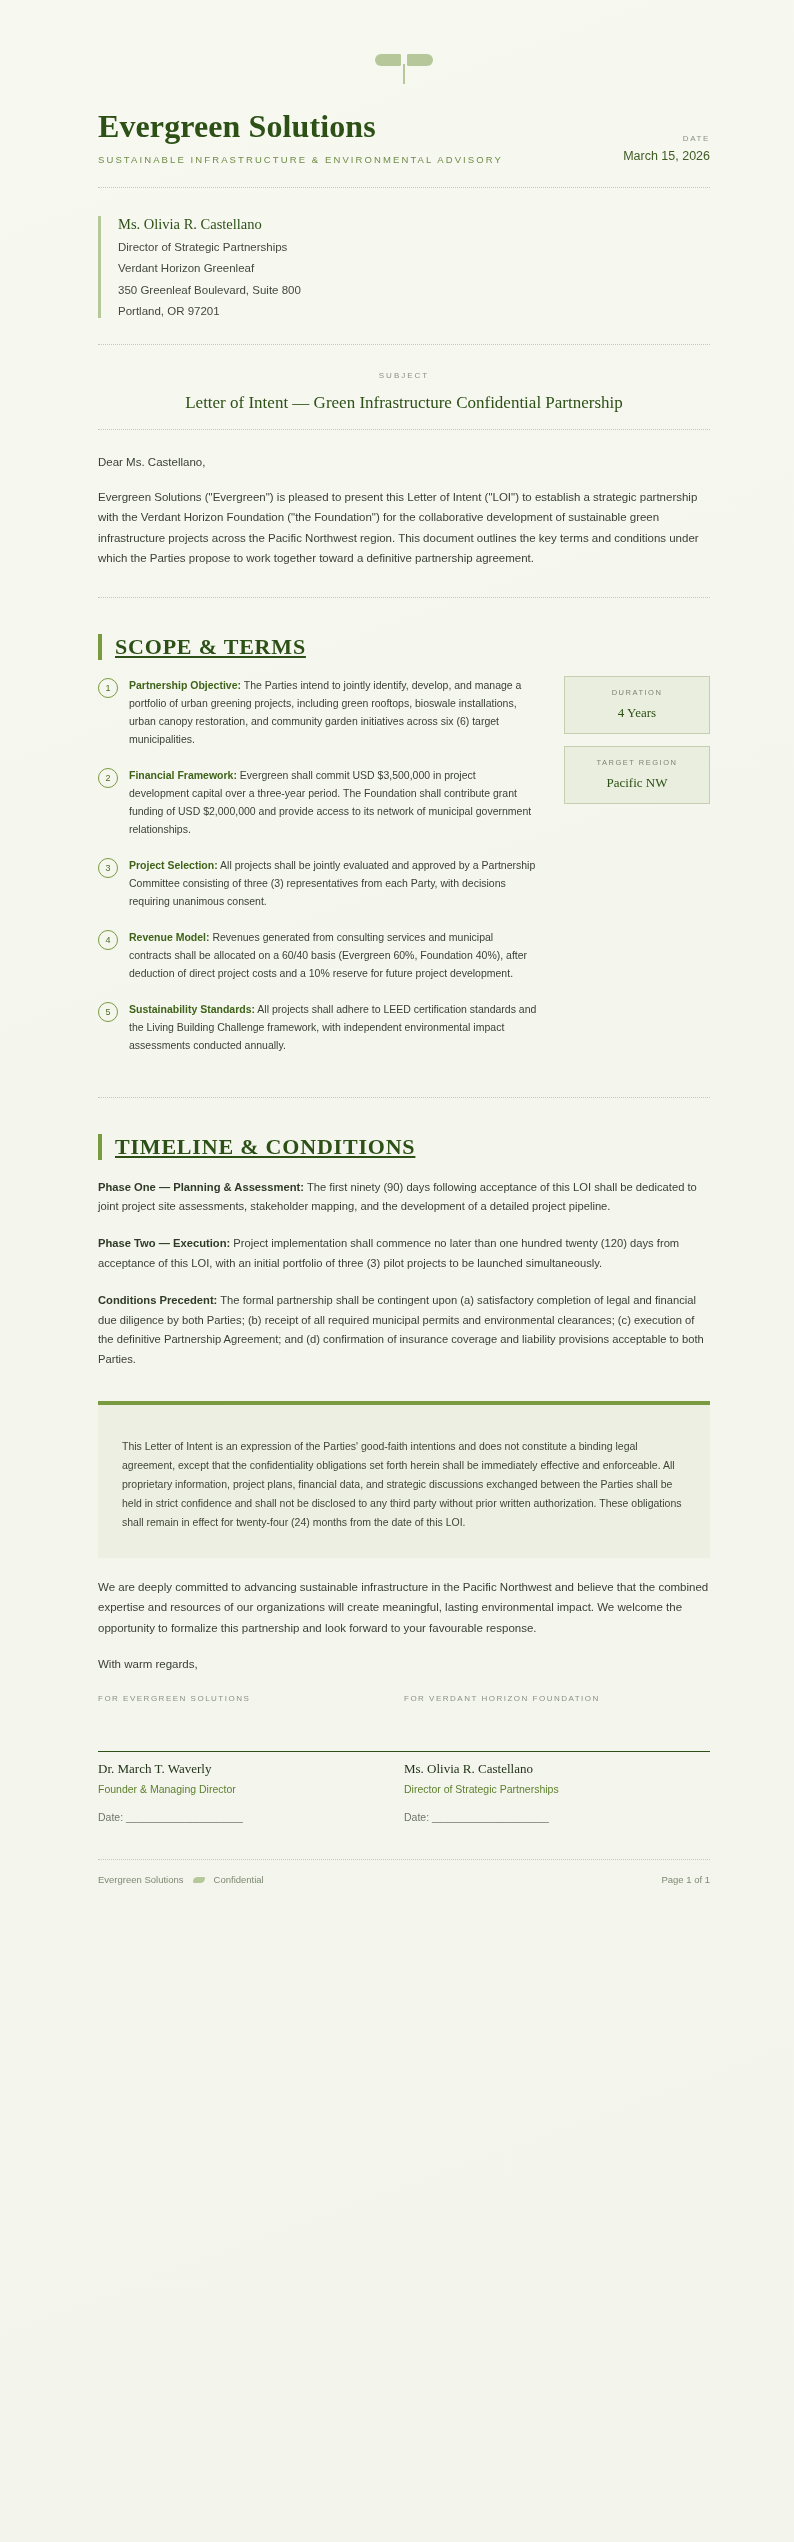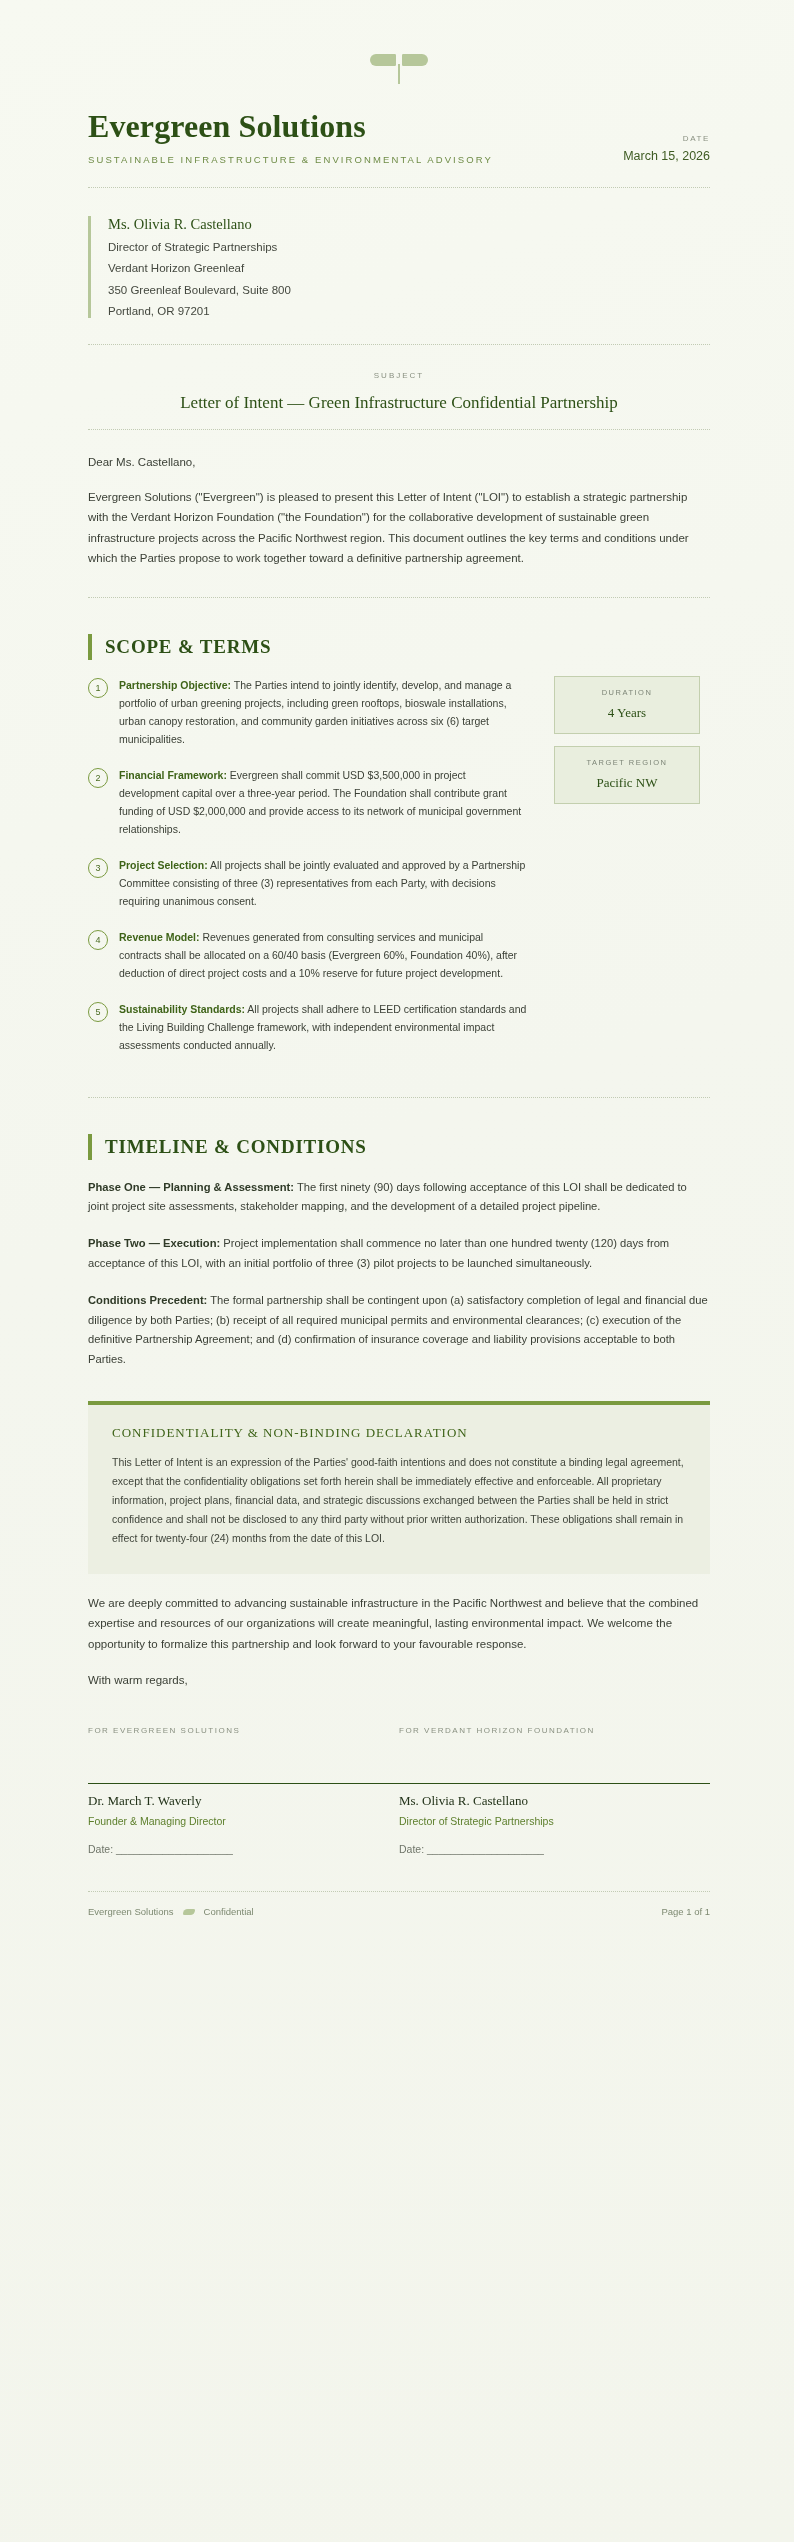"Evergreen Solutions" .page { padding: 0 0 0 4px -> 0 0 0 14px }
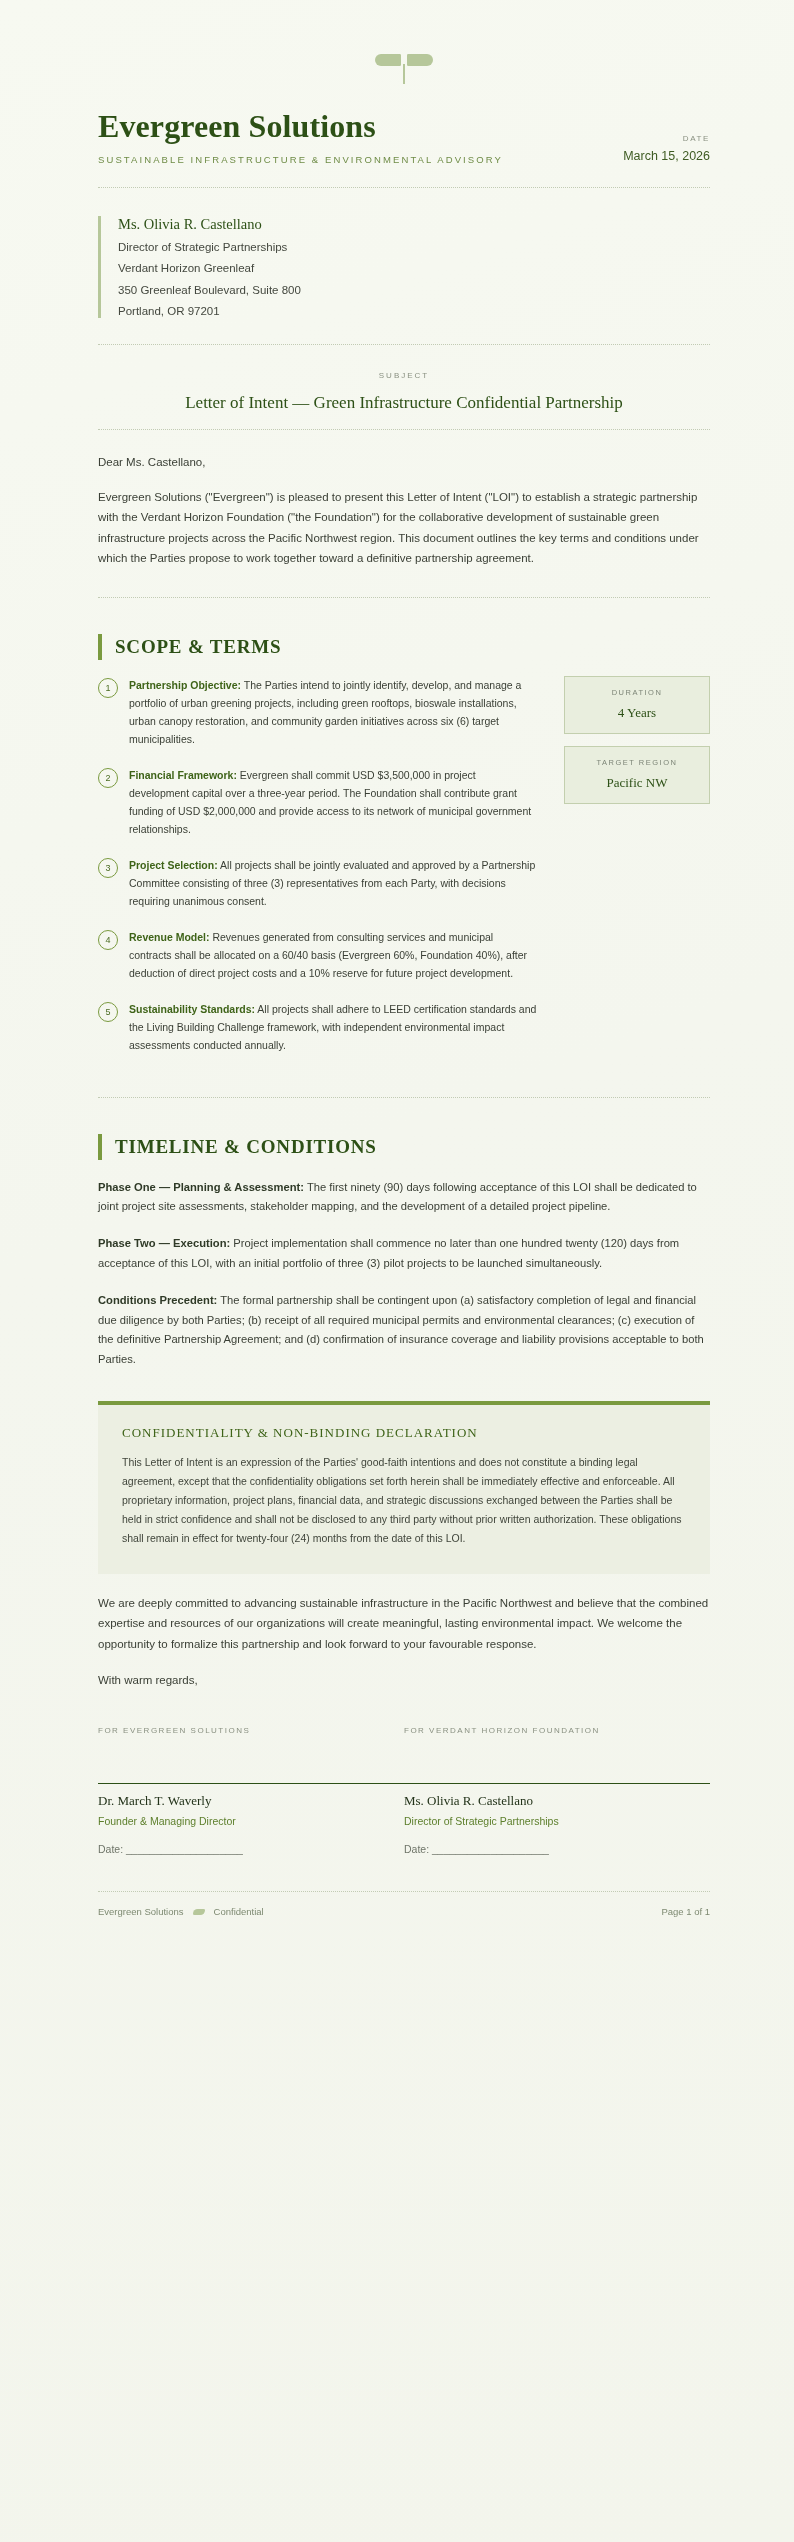"SCOPE & TERMS" .section-title { font-size: 19px -> 22px; text-decoration: none -> underline }
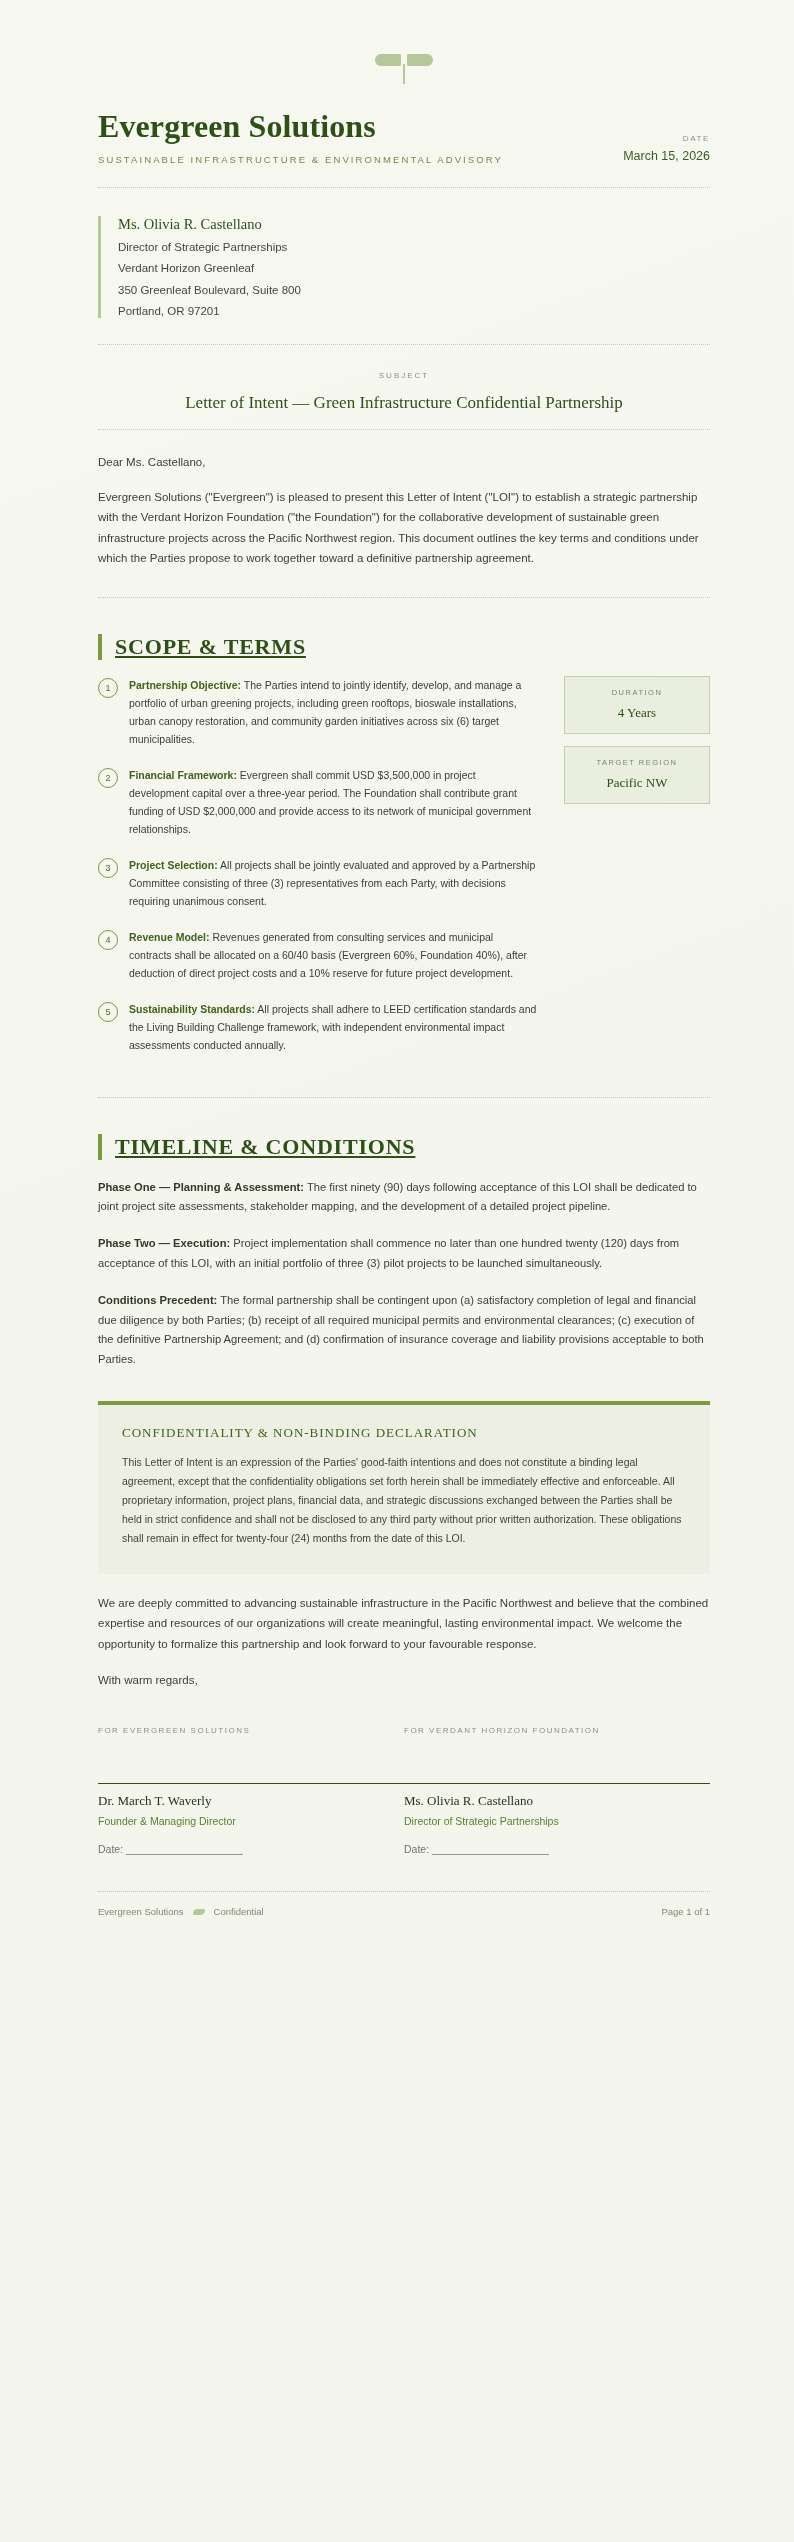"CONFIDENTIALITY & NON-BINDING" div.confid-title { html: <div>Confidentiality &amp; Non-Binding Declaration</div> -> none }
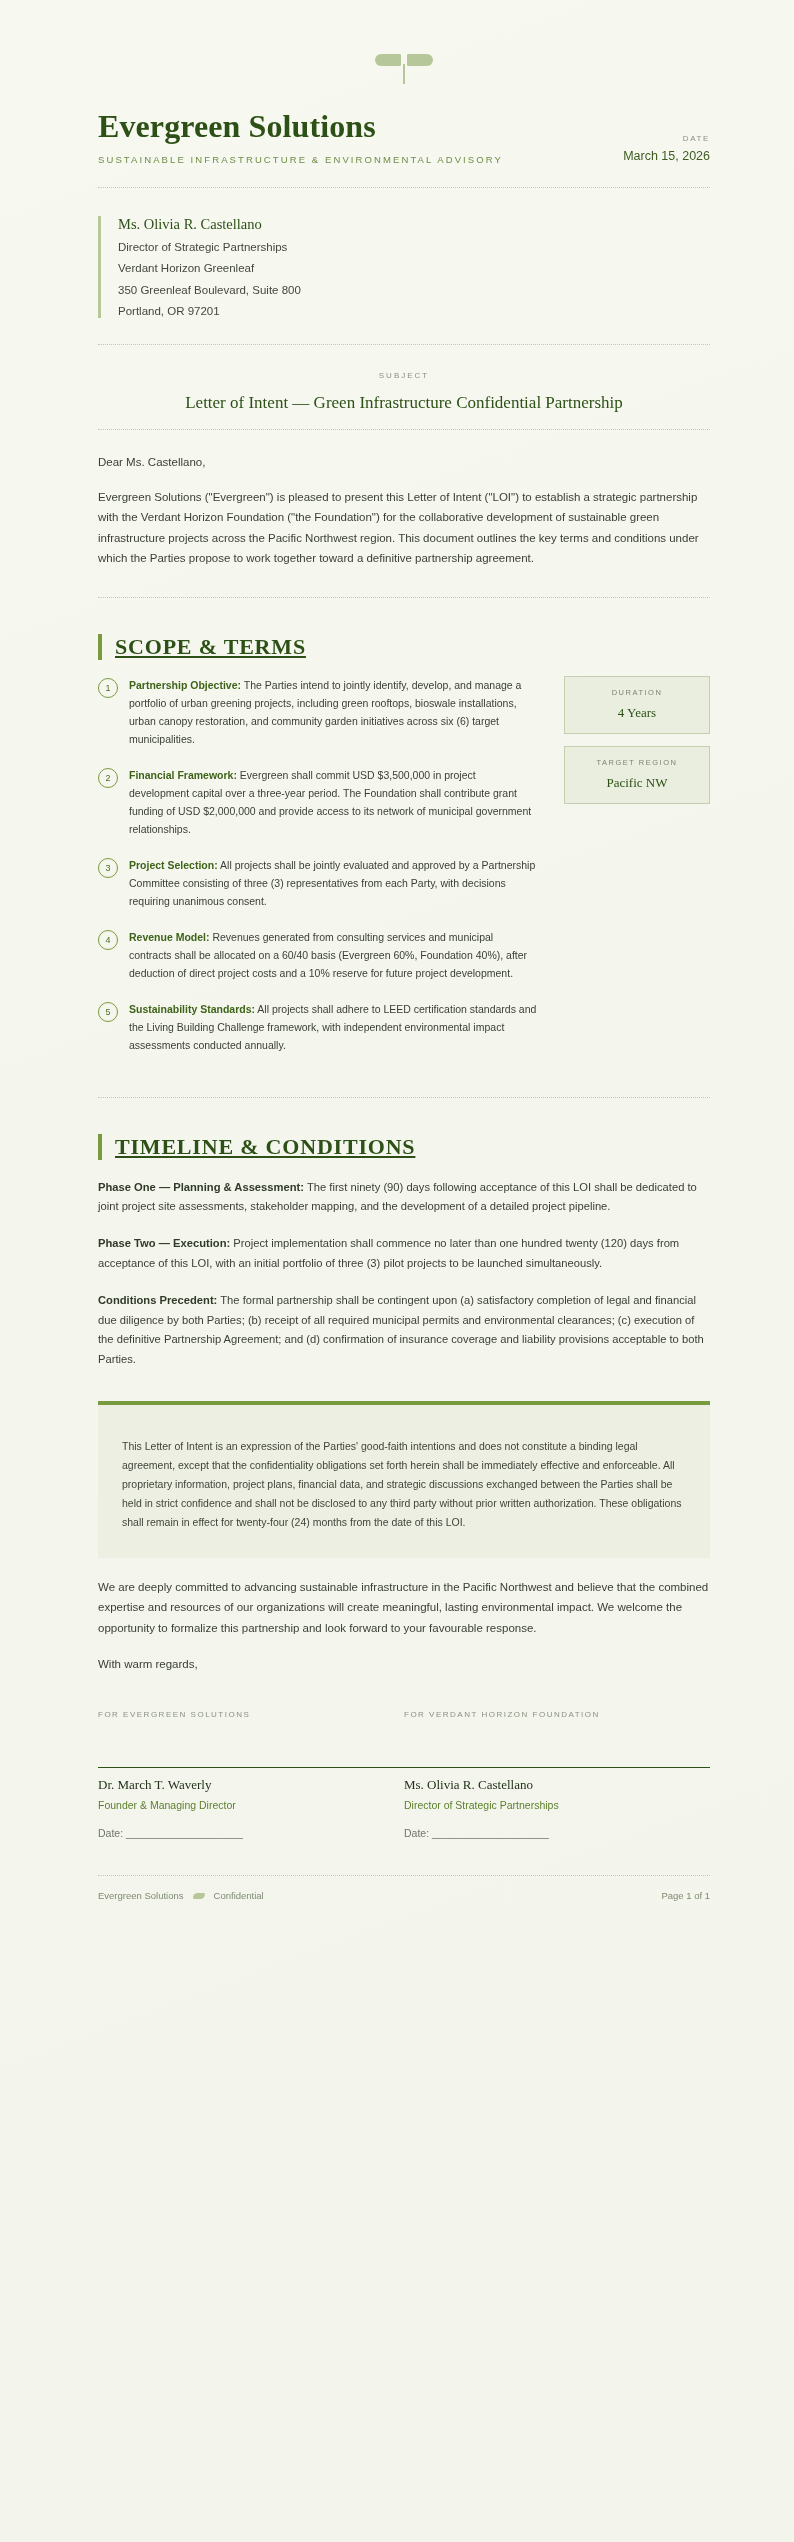"FOR EVERGREEN SOLUTIONS" .sig-row { margin-top: 40px -> 24px }
